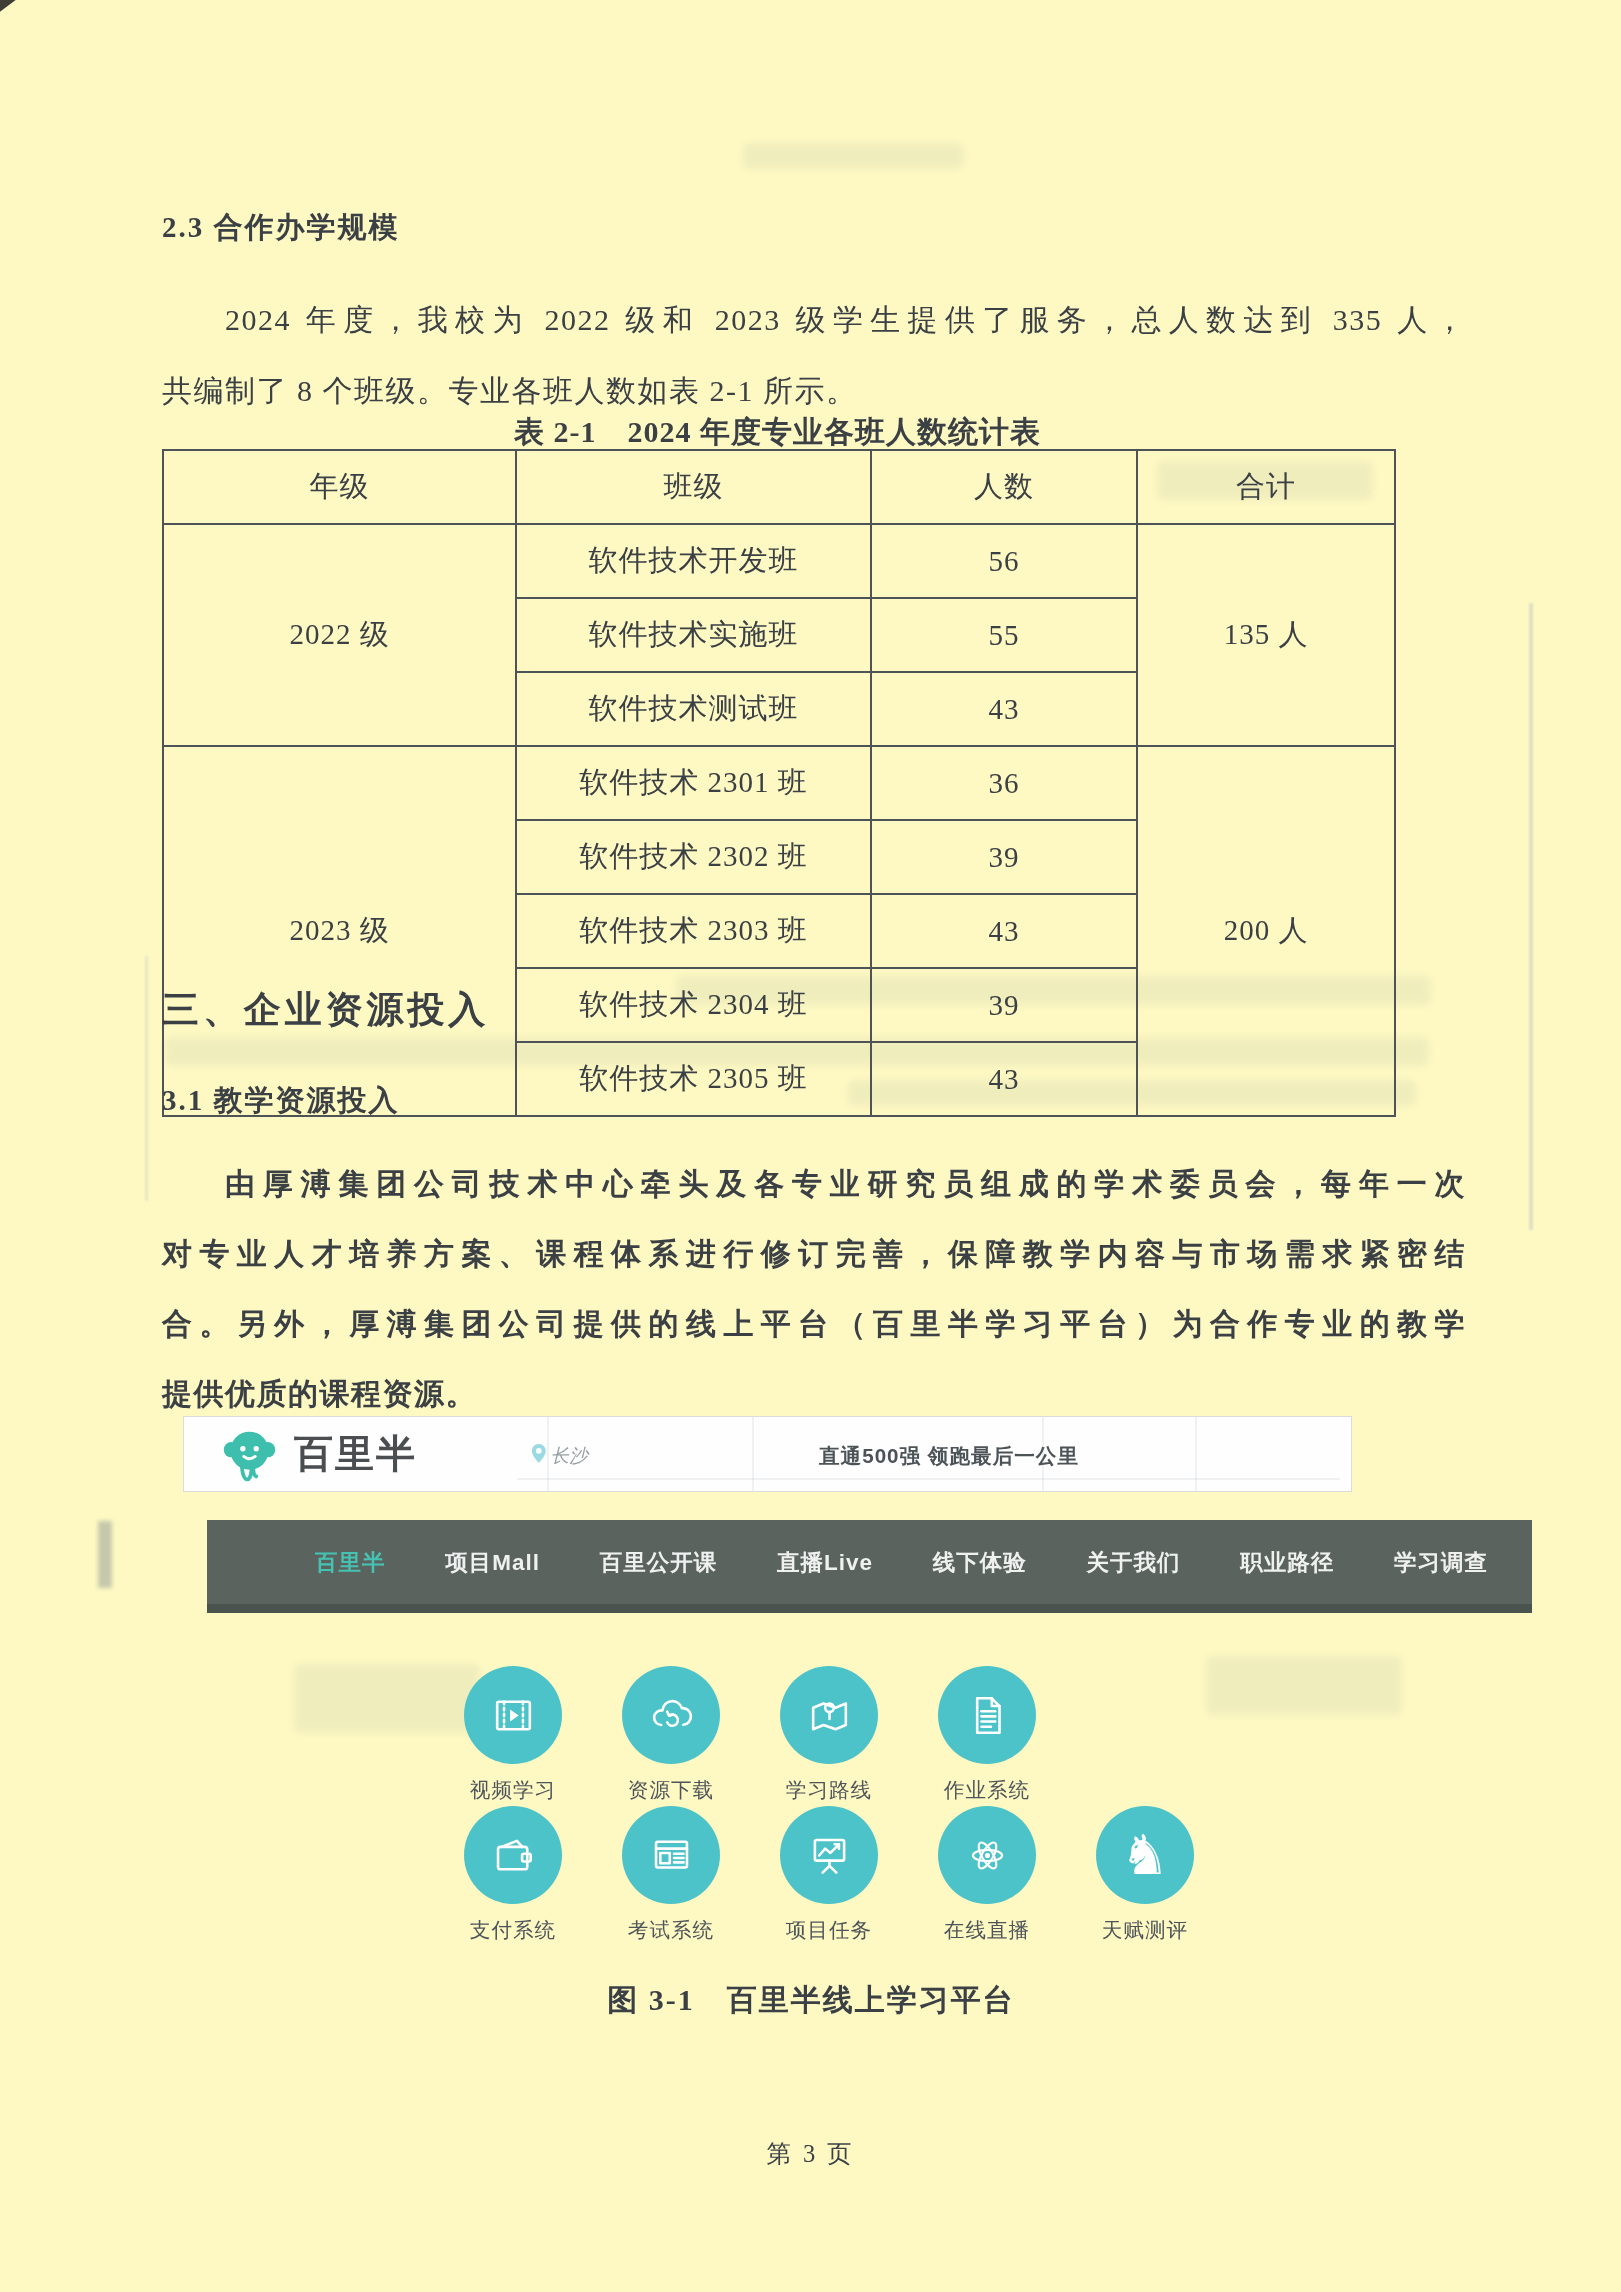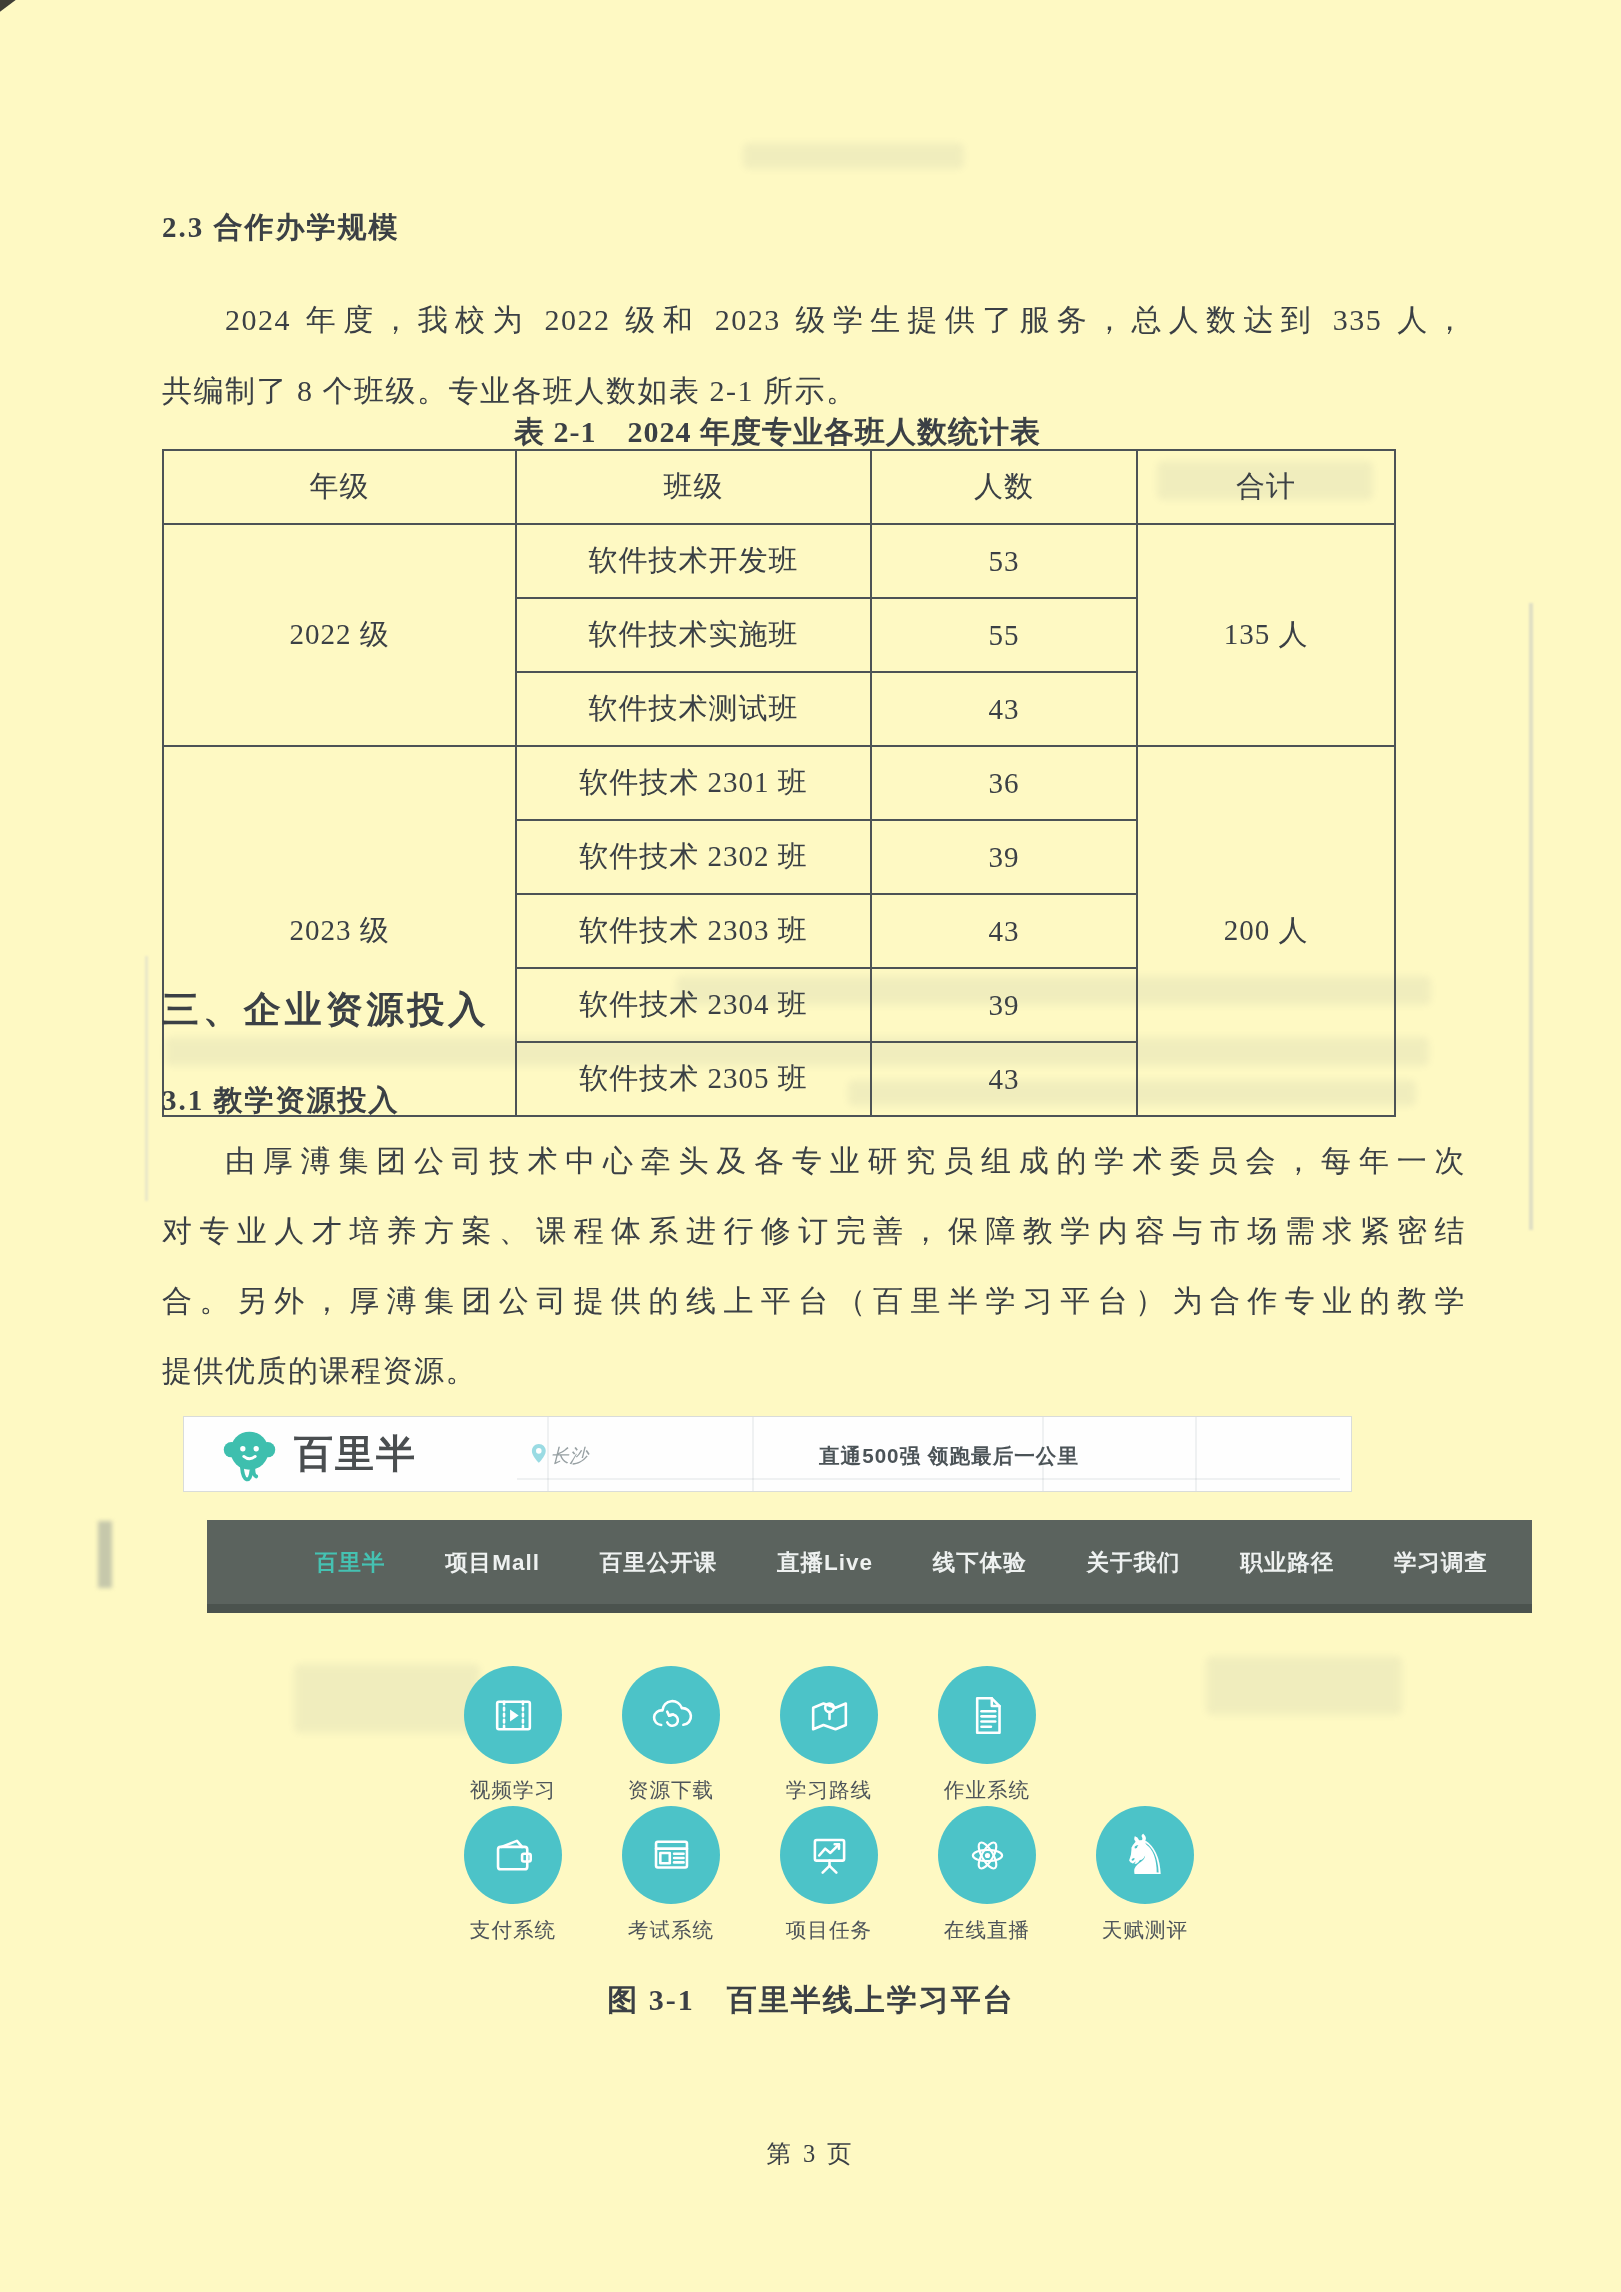"53" td { text: 53 -> 56 }
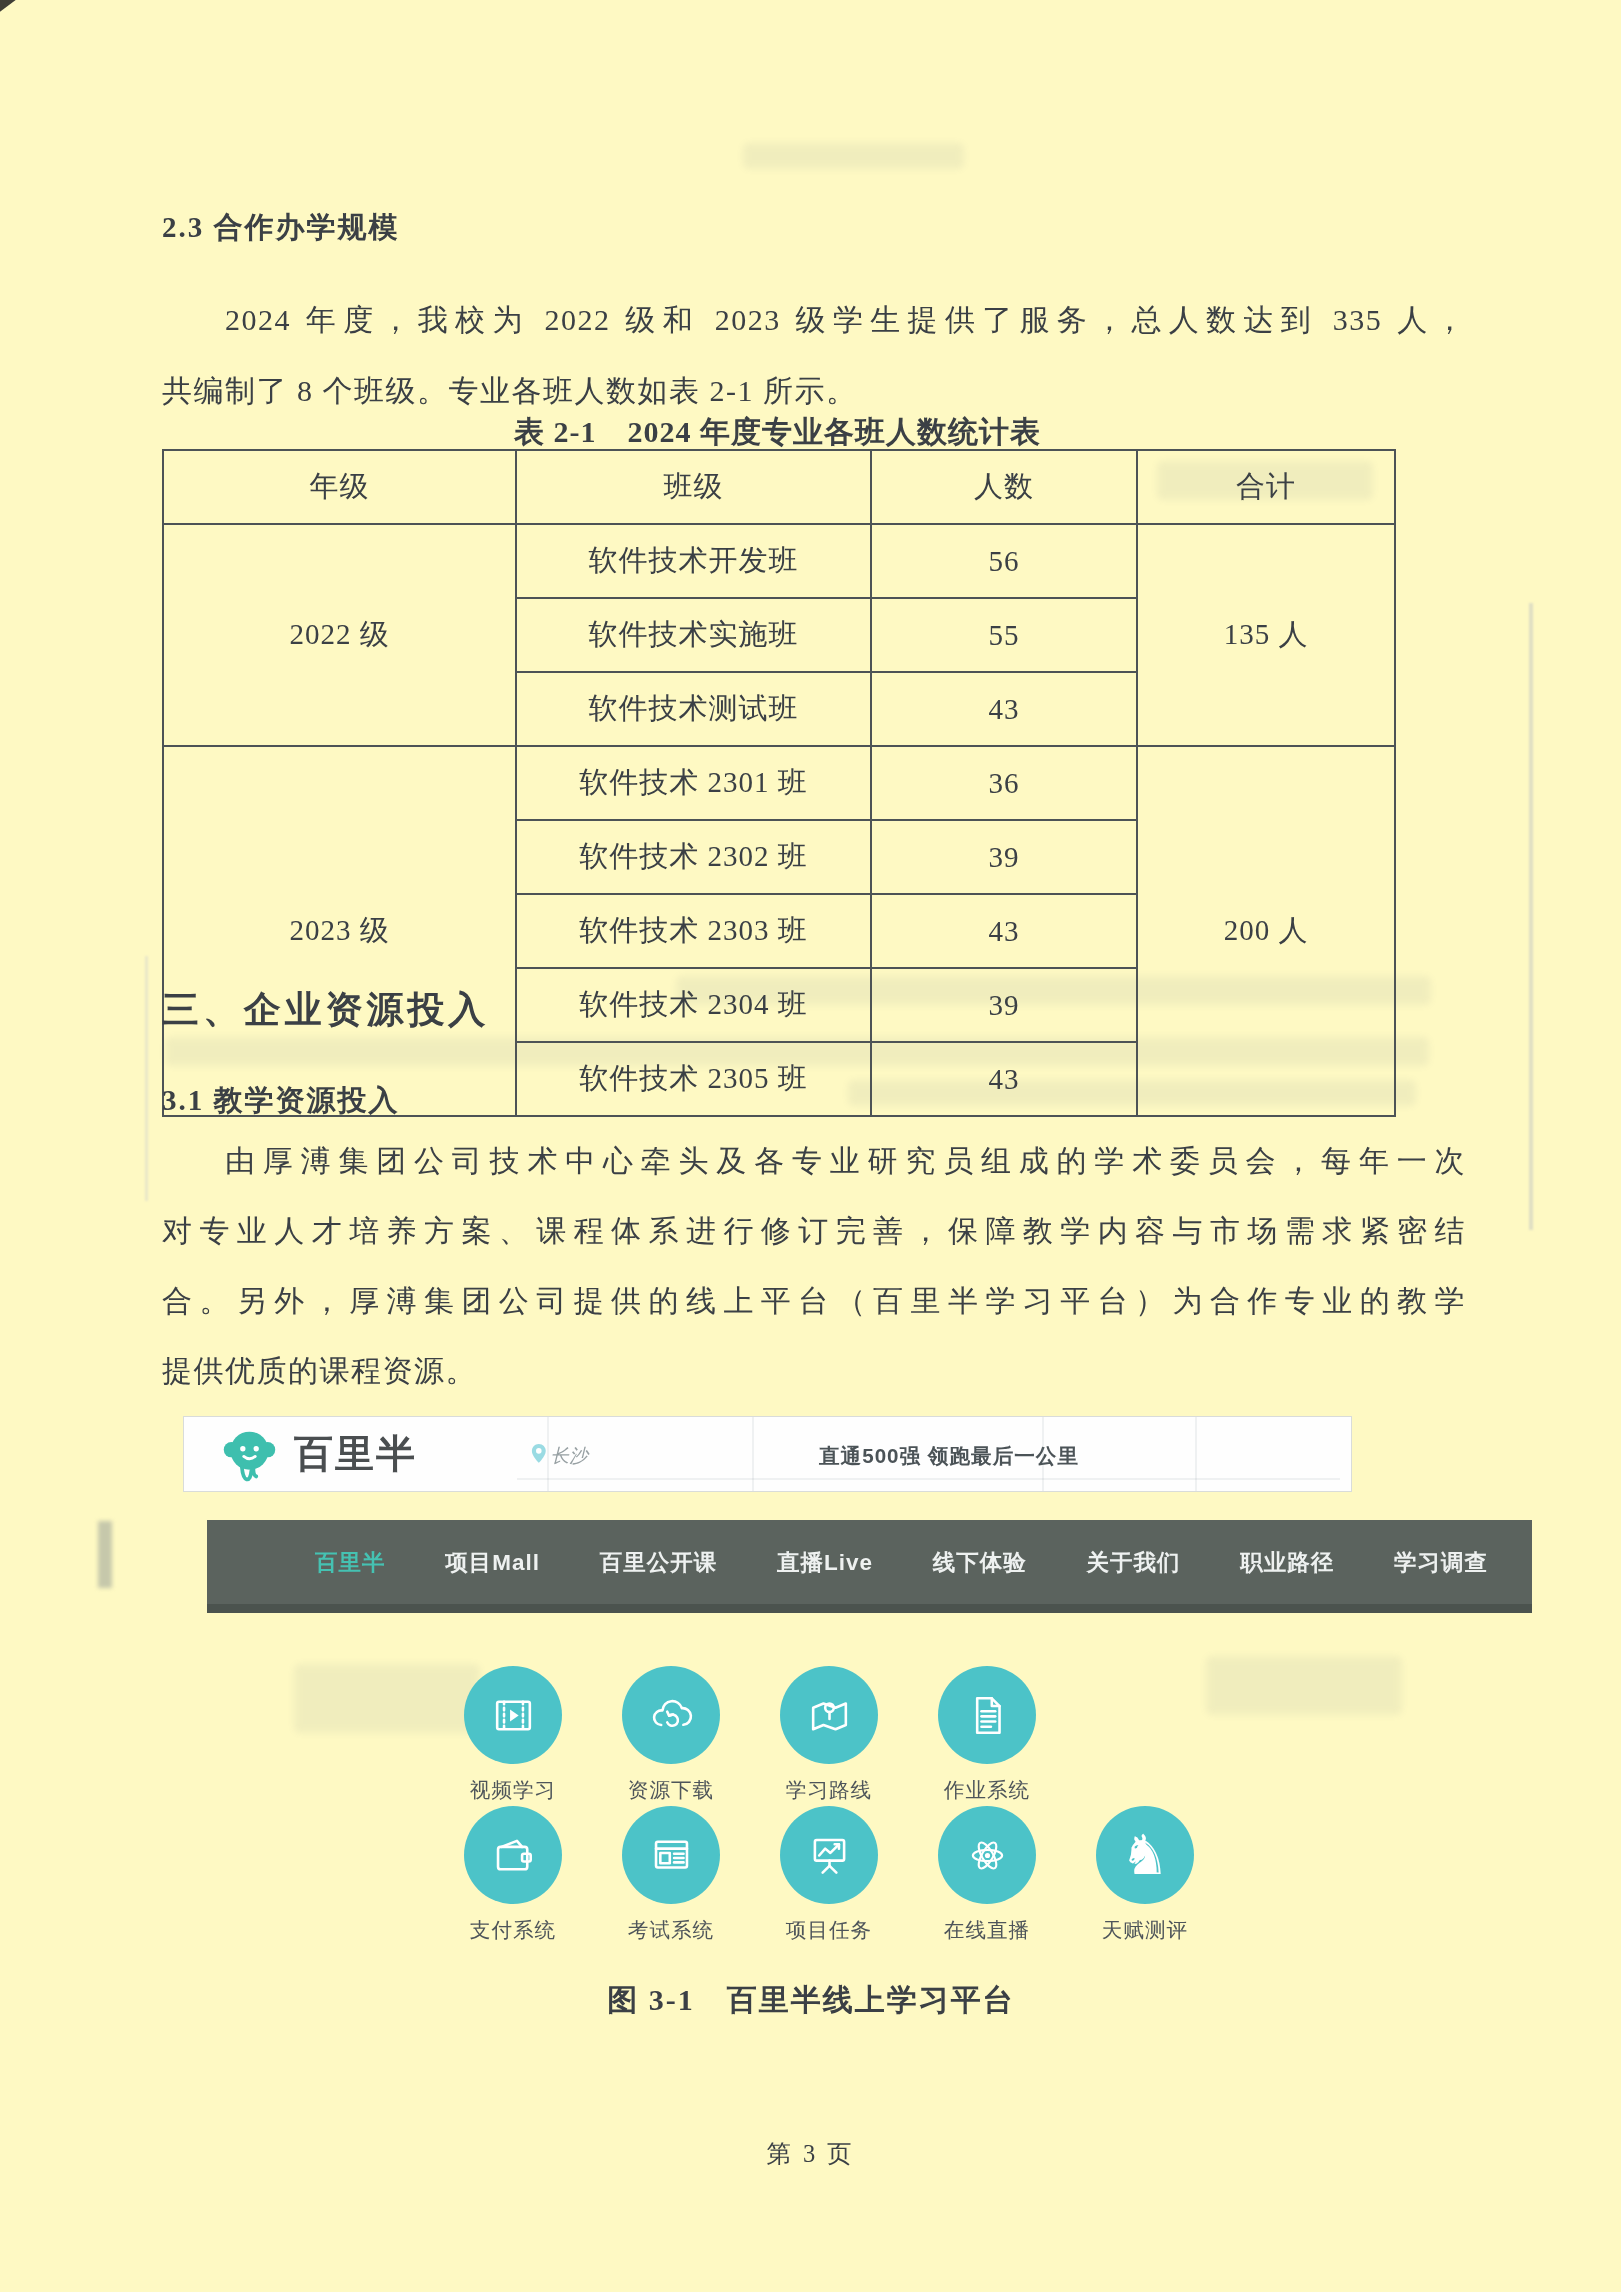"由厚溥集团公司技术中心牵头及各专业研究员组成的学术委员会，每年一次" .para2 { font-weight: none -> bold; top: 1126px -> 1149px }
